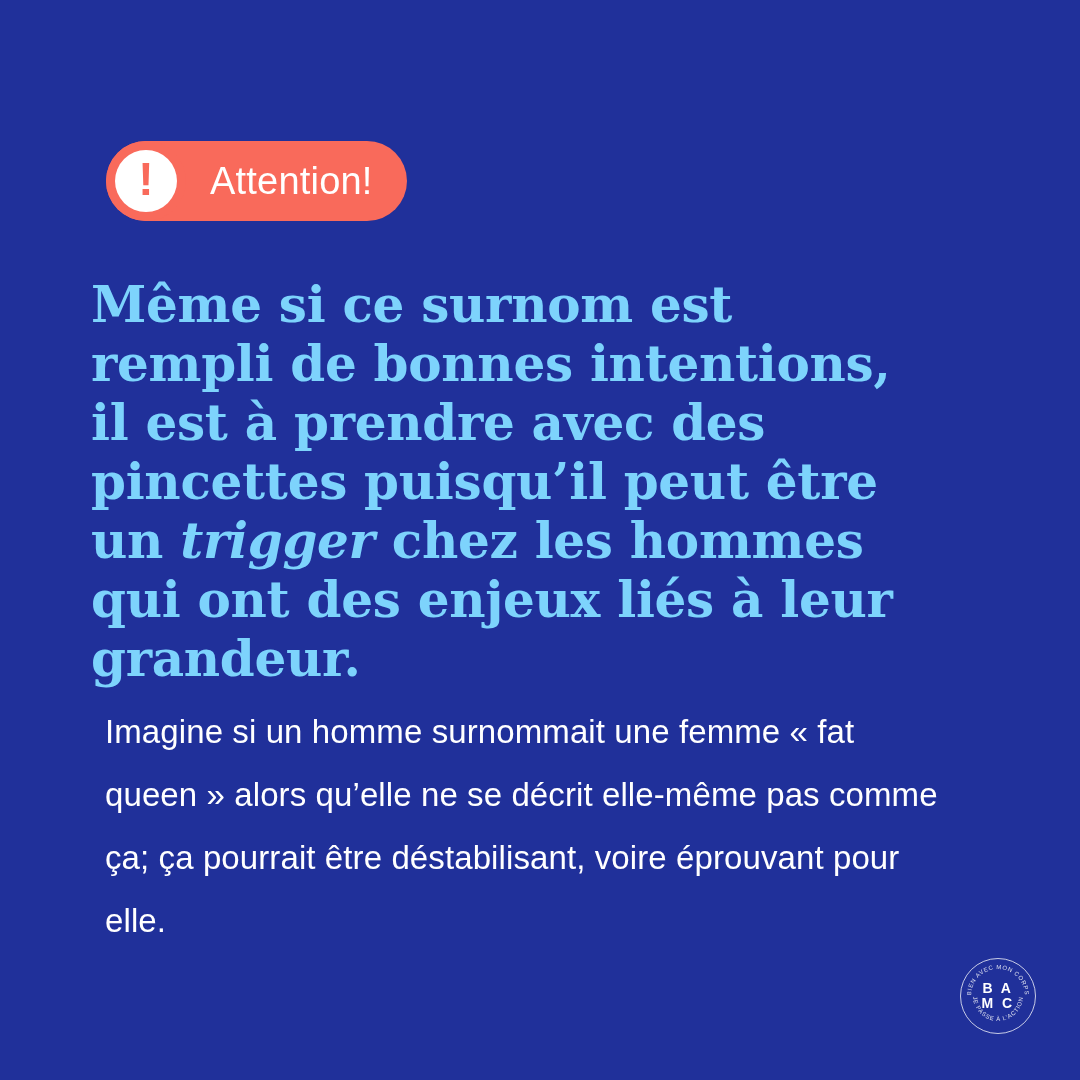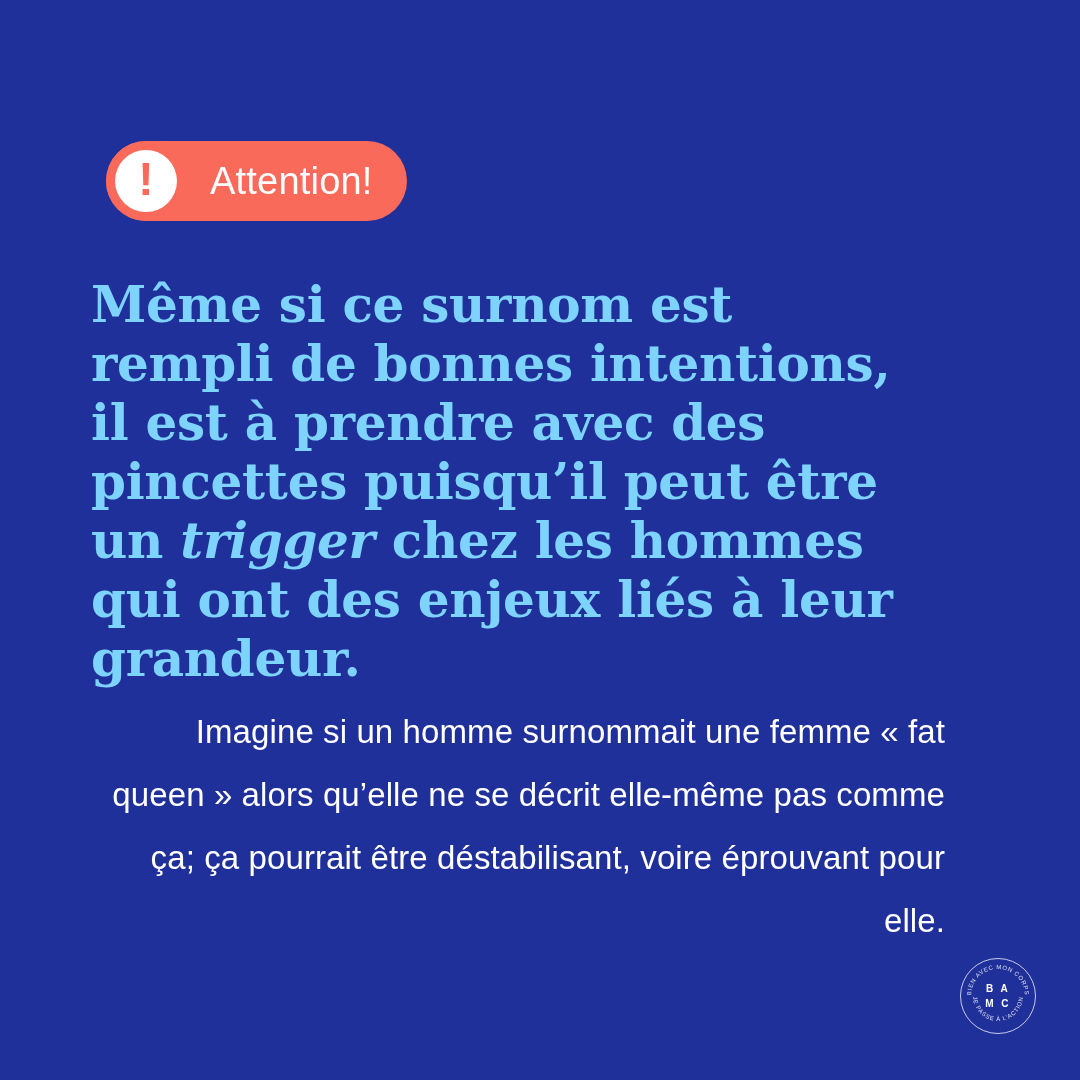"Imagine si un homme surnommait" .body-copy { text-align: right -> none }
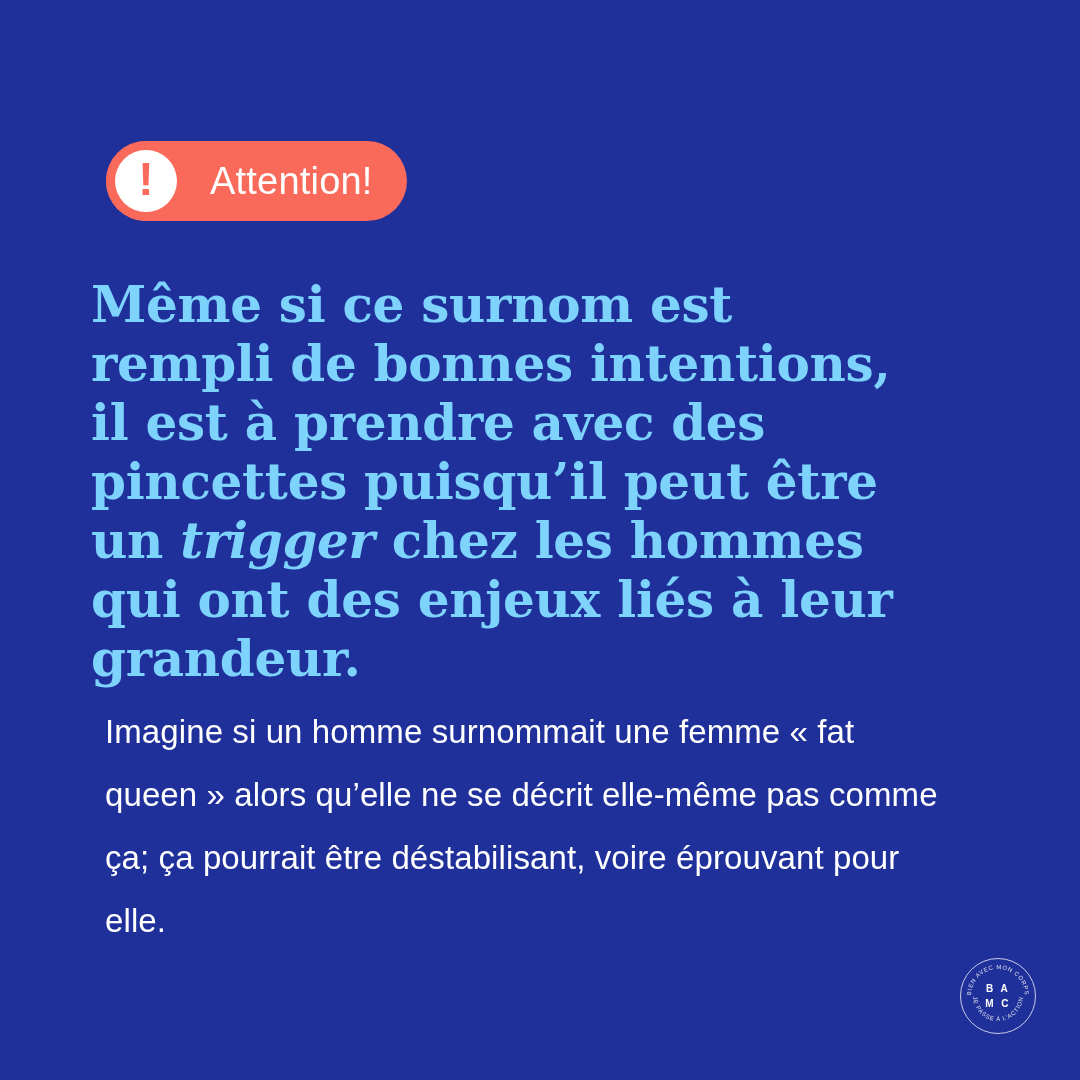"B A" .logo-mark { font-size: 10px -> 14px }
